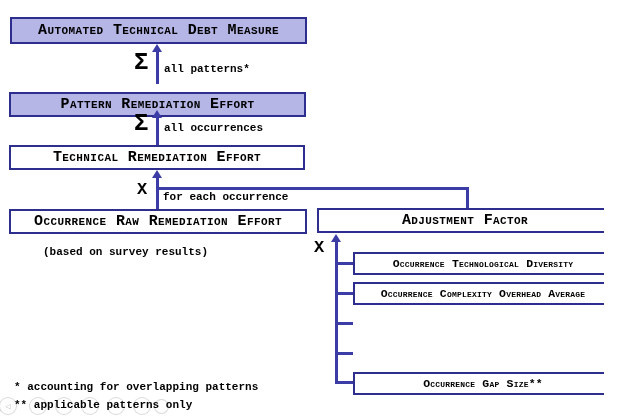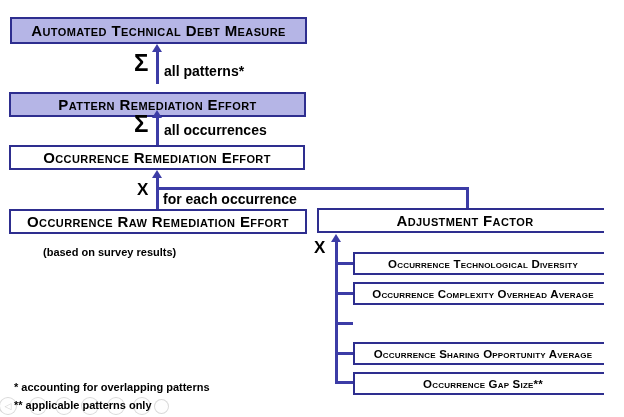"Automated Technical Debt Measure" #canvas { font-family: Liberation Sans, sans-serif -> Liberation Mono, monospace }
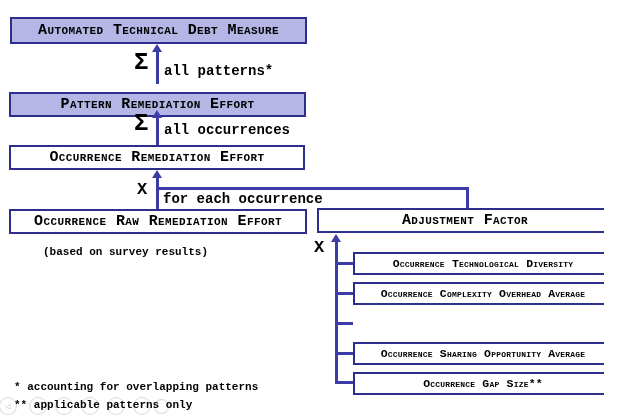"all patterns*" .op-label { font-size: 14px -> 11px }
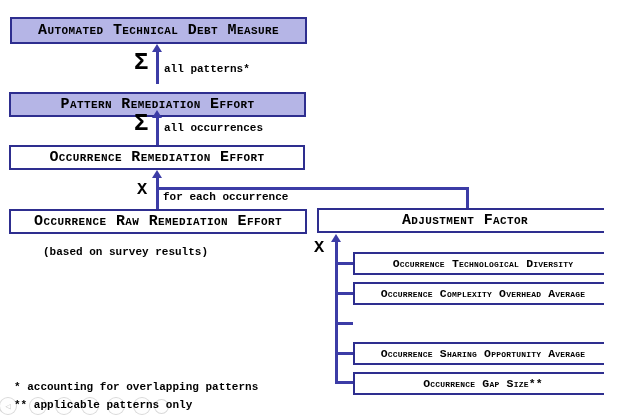"Occurrence Remediation Effort" div.box { text: Occurrence -> Technical }
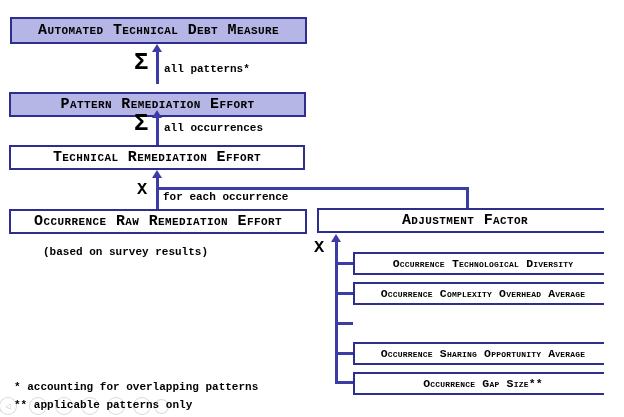"Occurrence Sharing Opportunity Average" div.factor-box { html: <div>Occurrence Sharing Opportunity Average</div> -> none }
